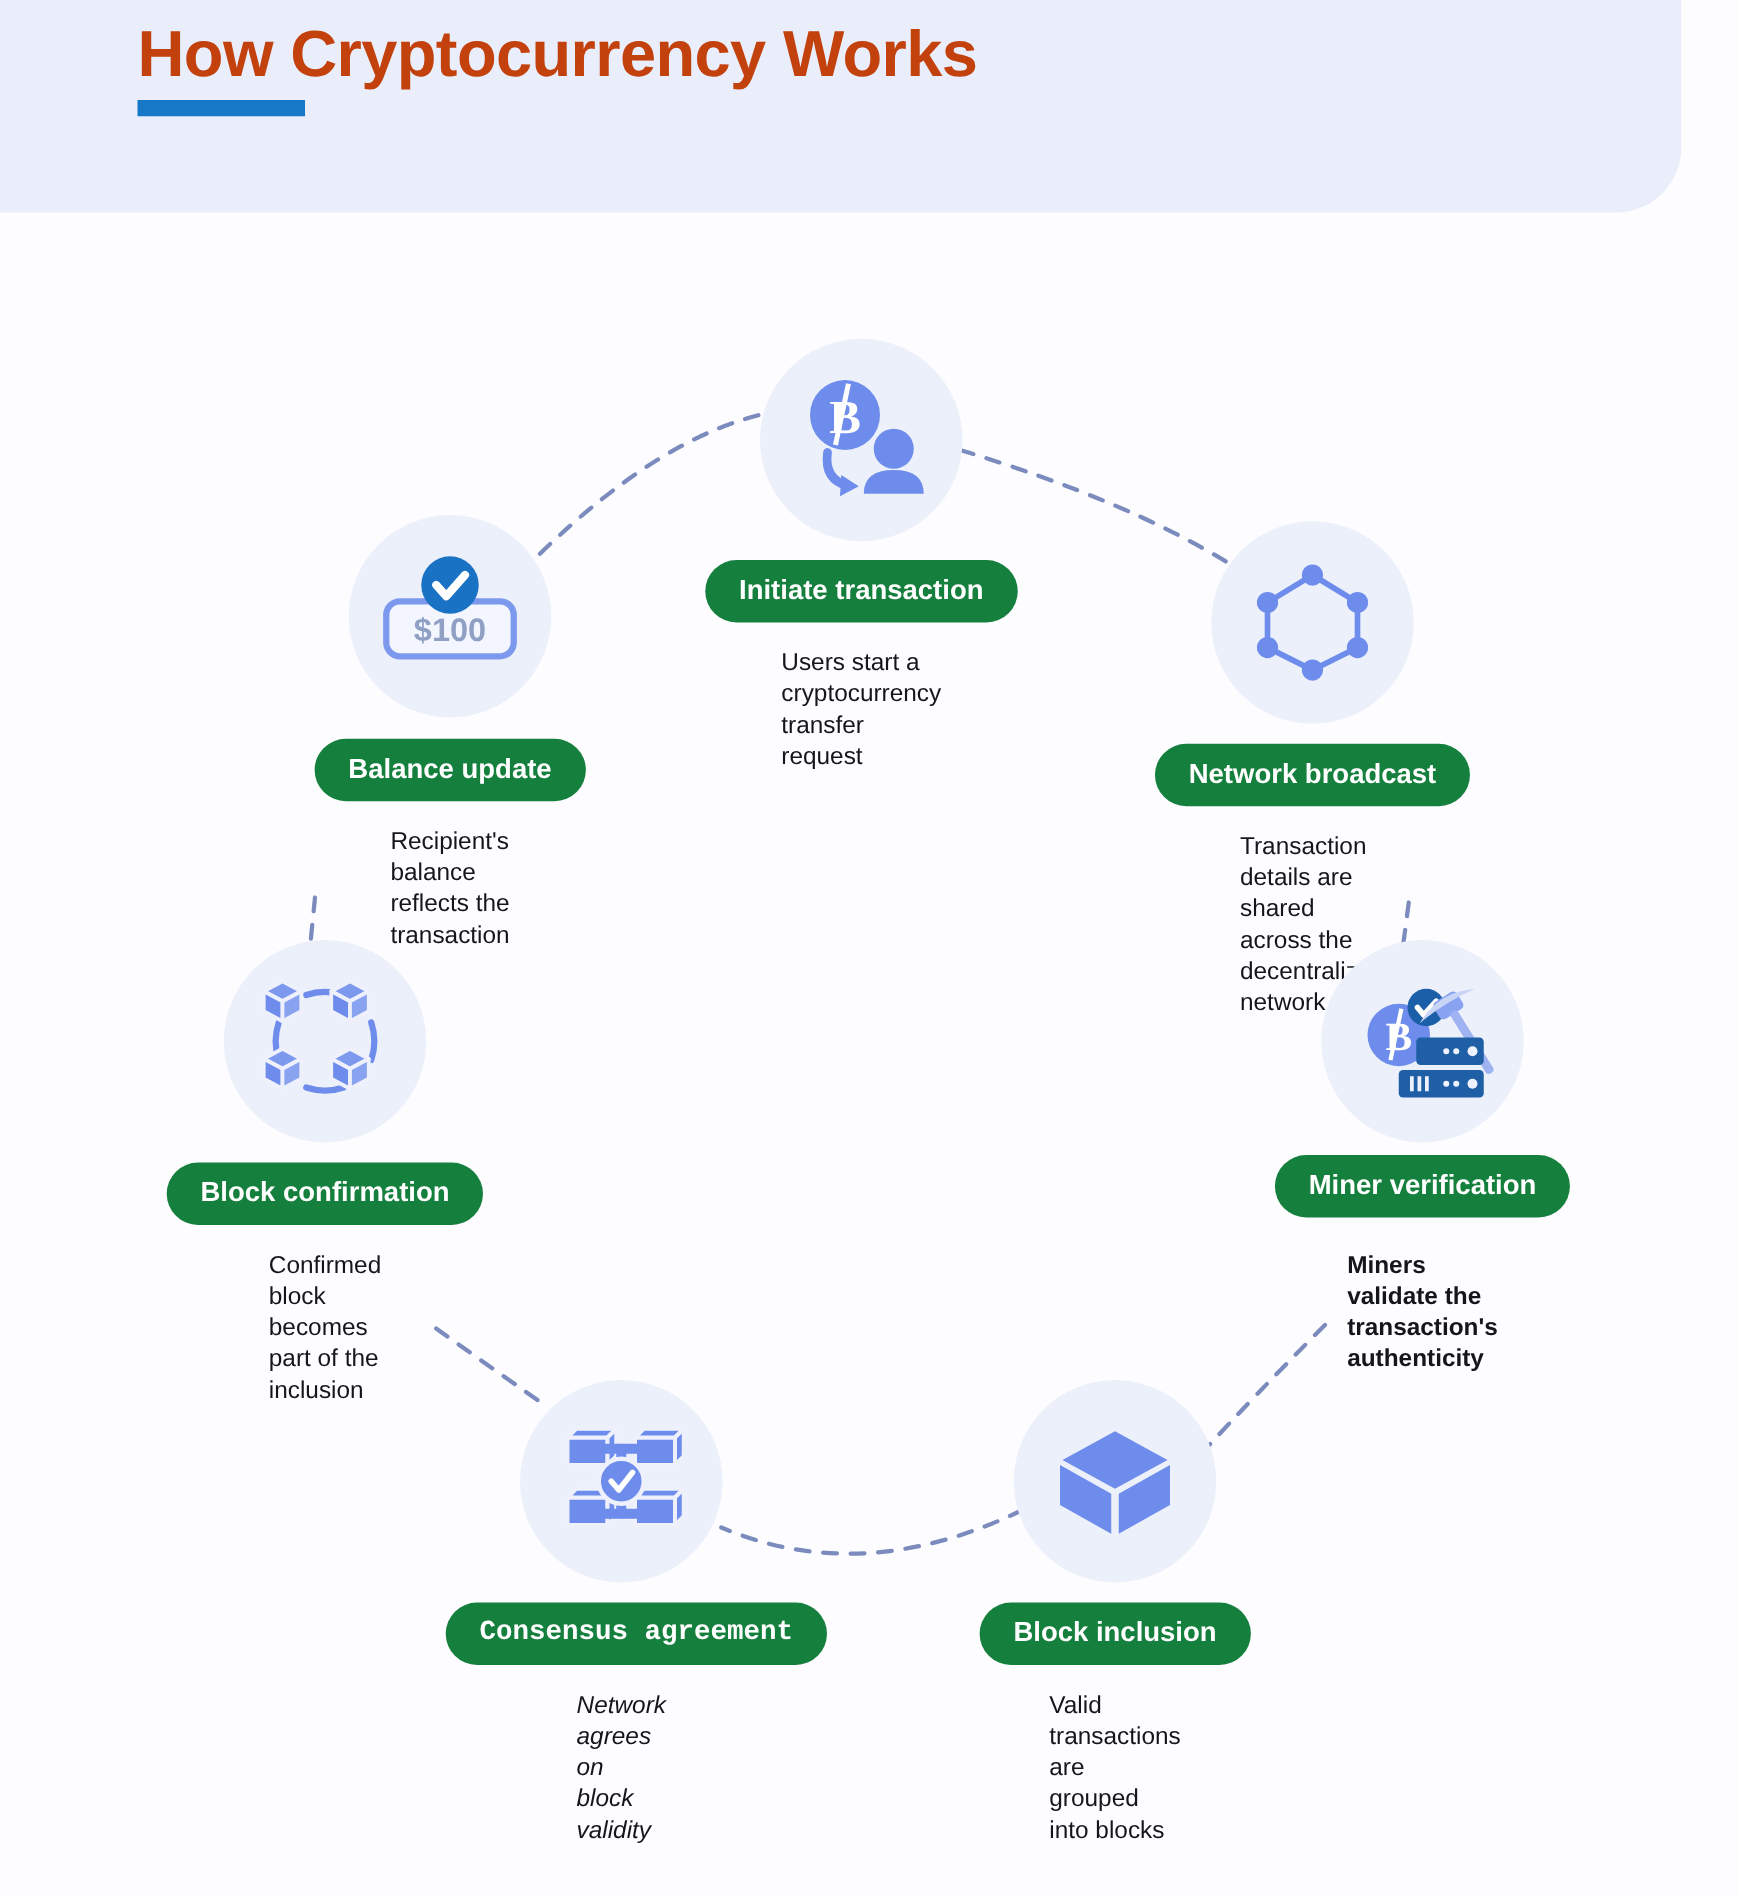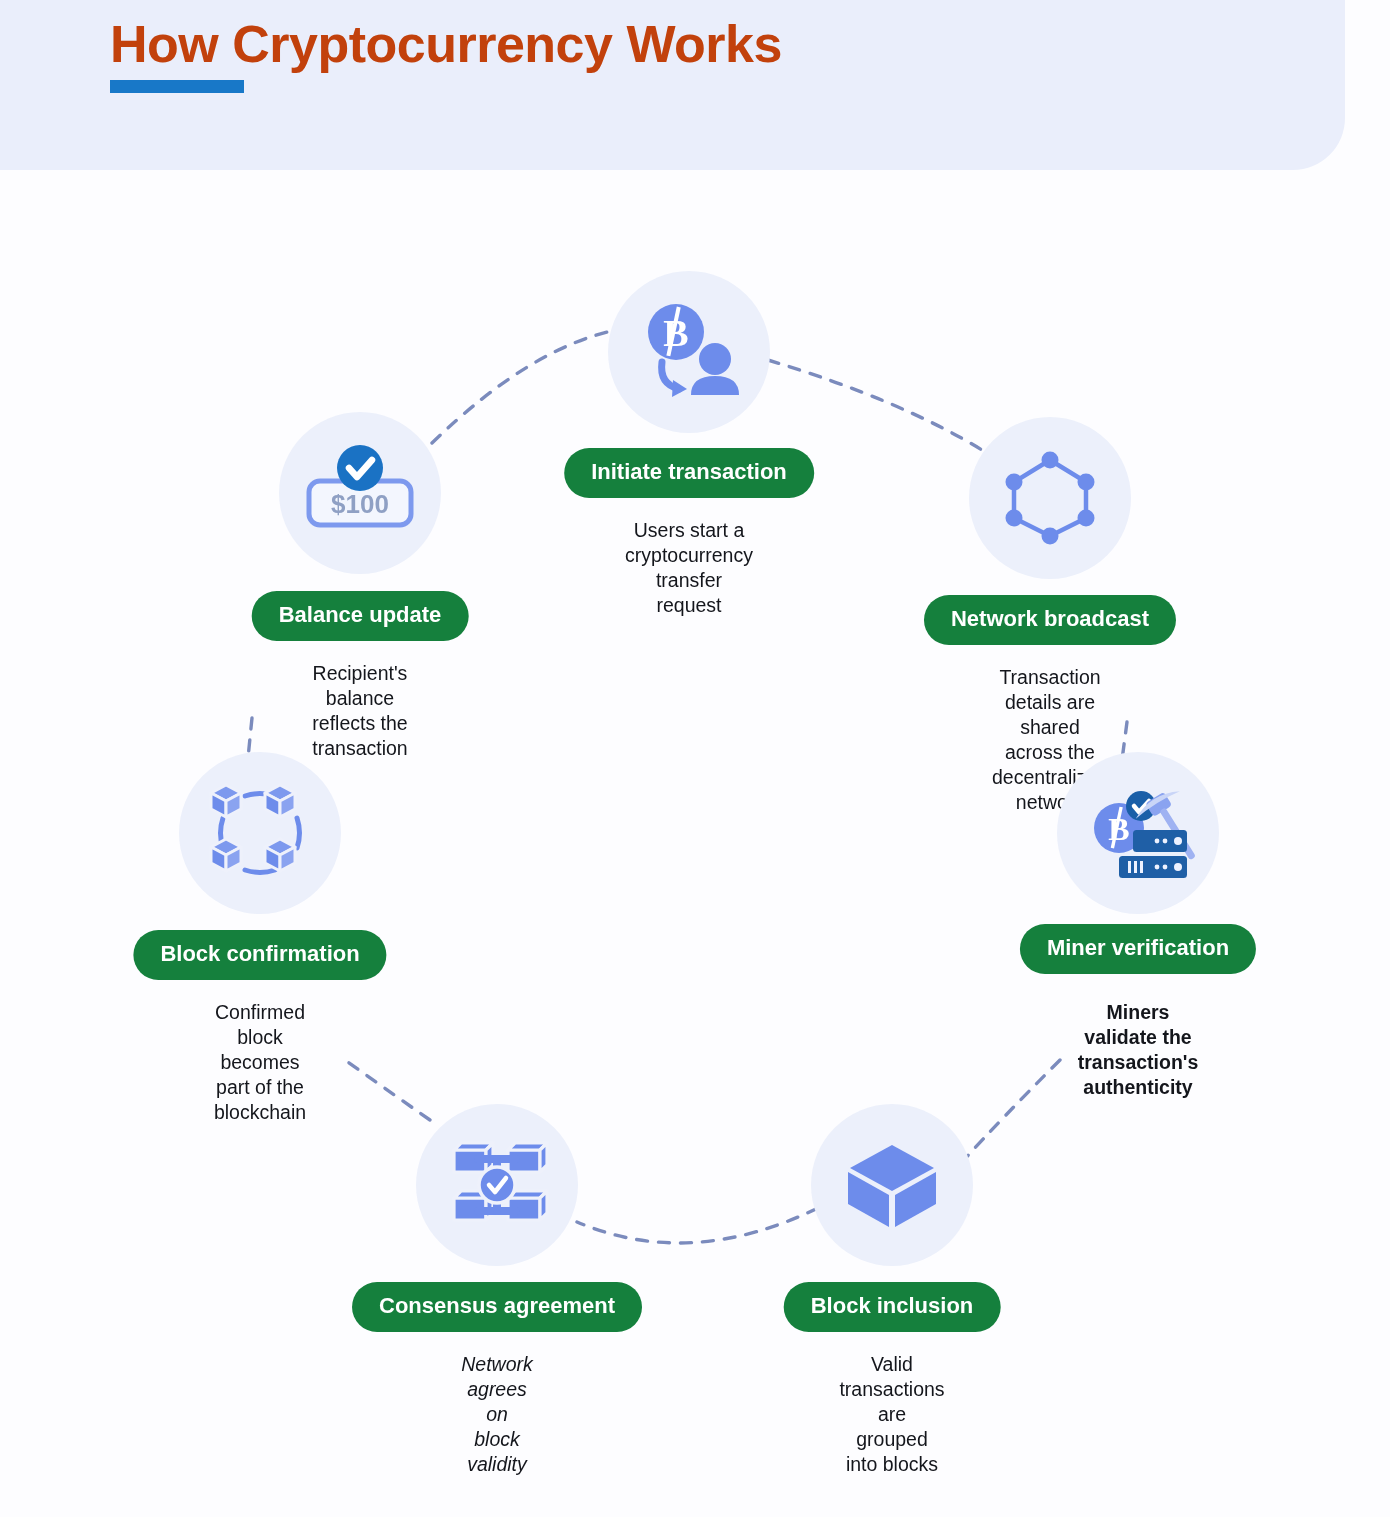"Users start a cryptocurrency" .desc { text-align: center -> none }
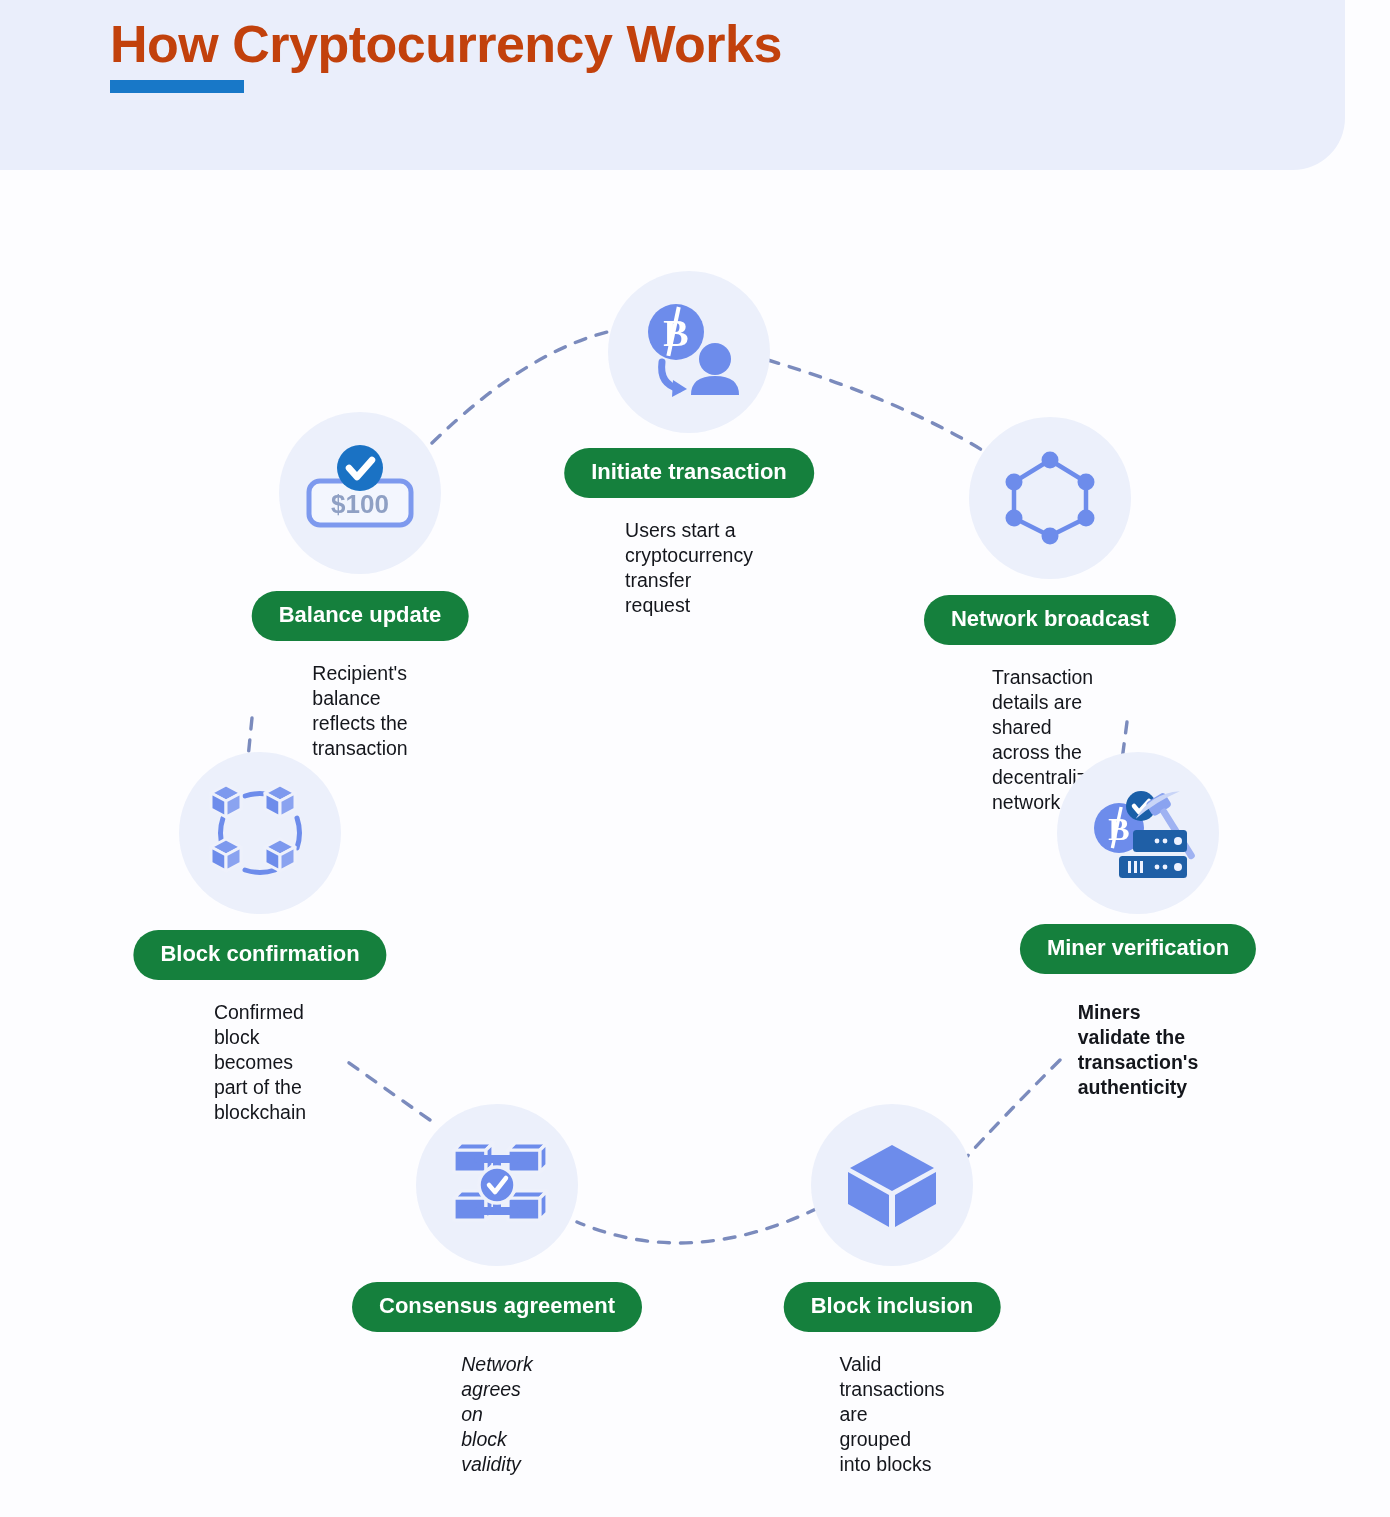"Confirmed block becomes" div.desc { text: blockchain -> inclusion }
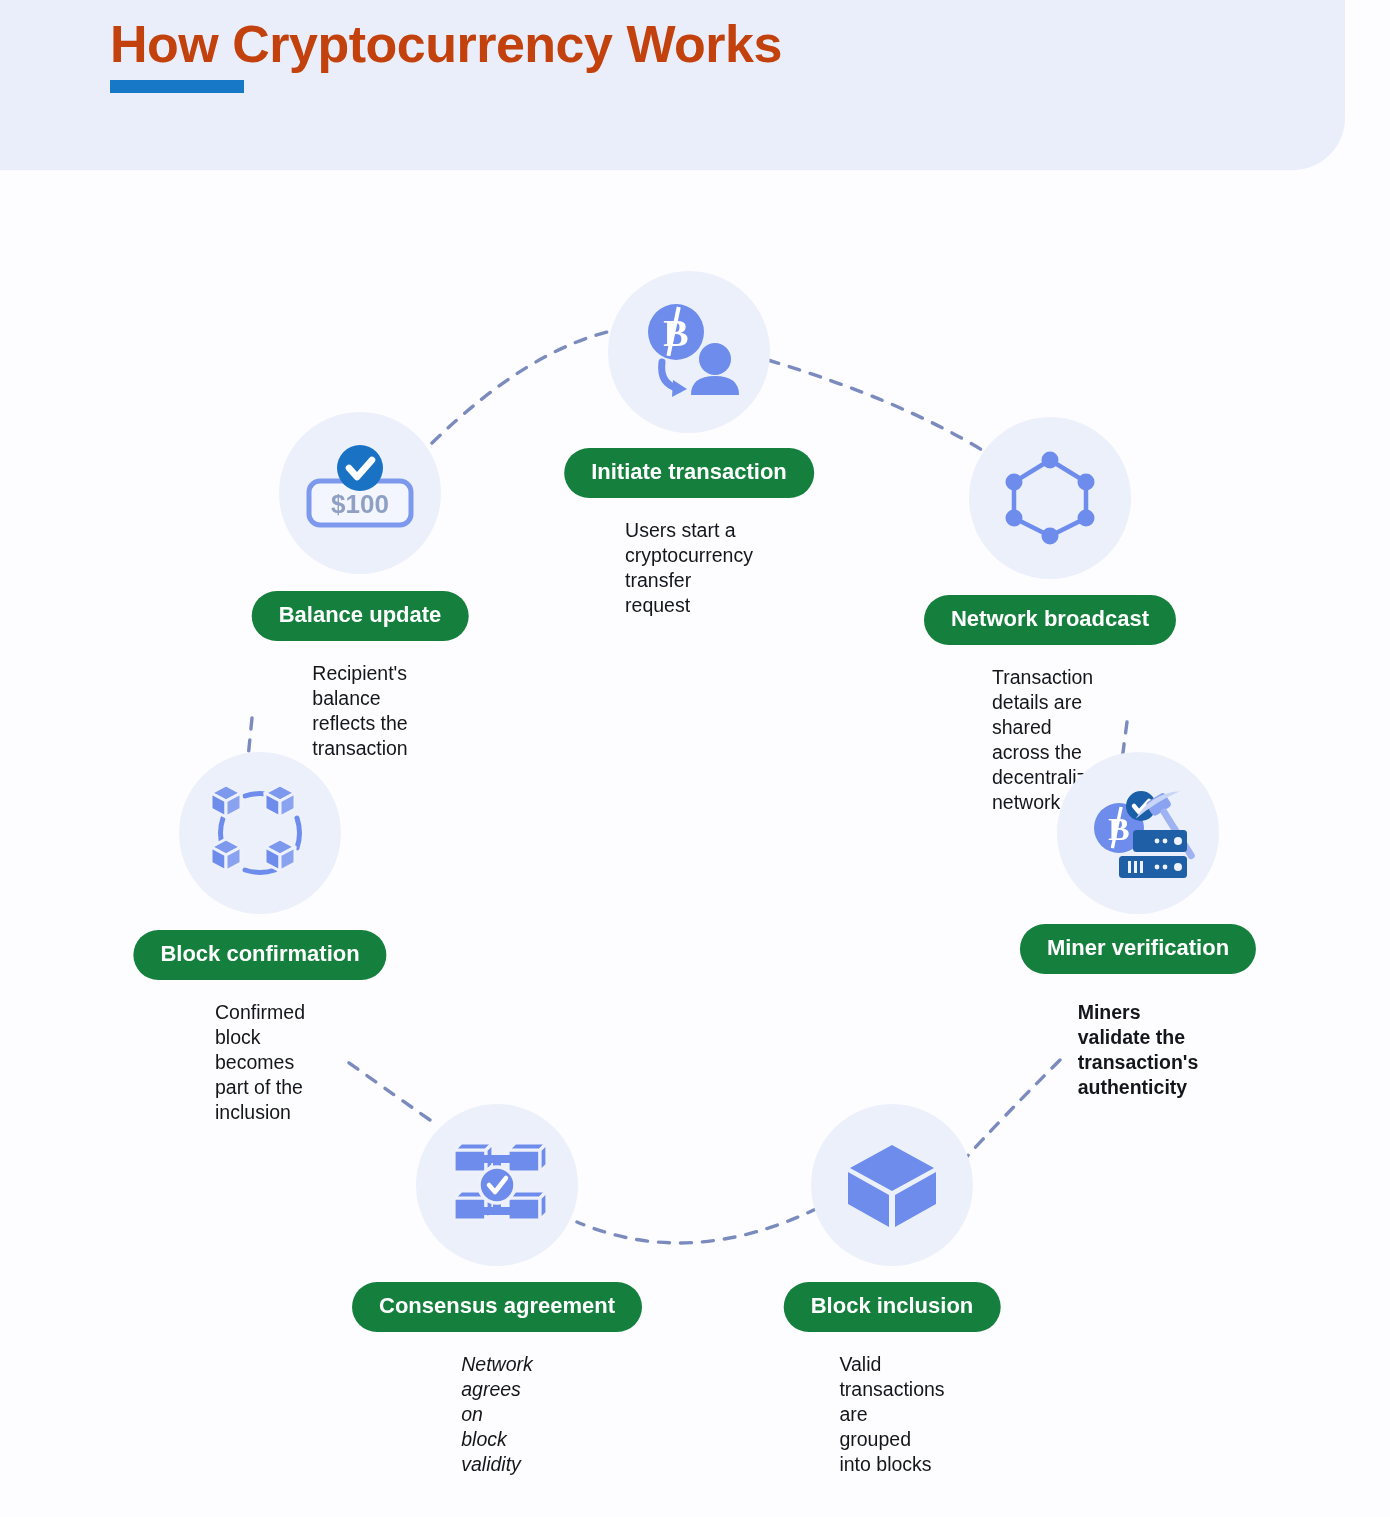"Consensus agreement" div.pill { font-family: none -> Liberation Mono, monospace; left: 0px -> 12px }
